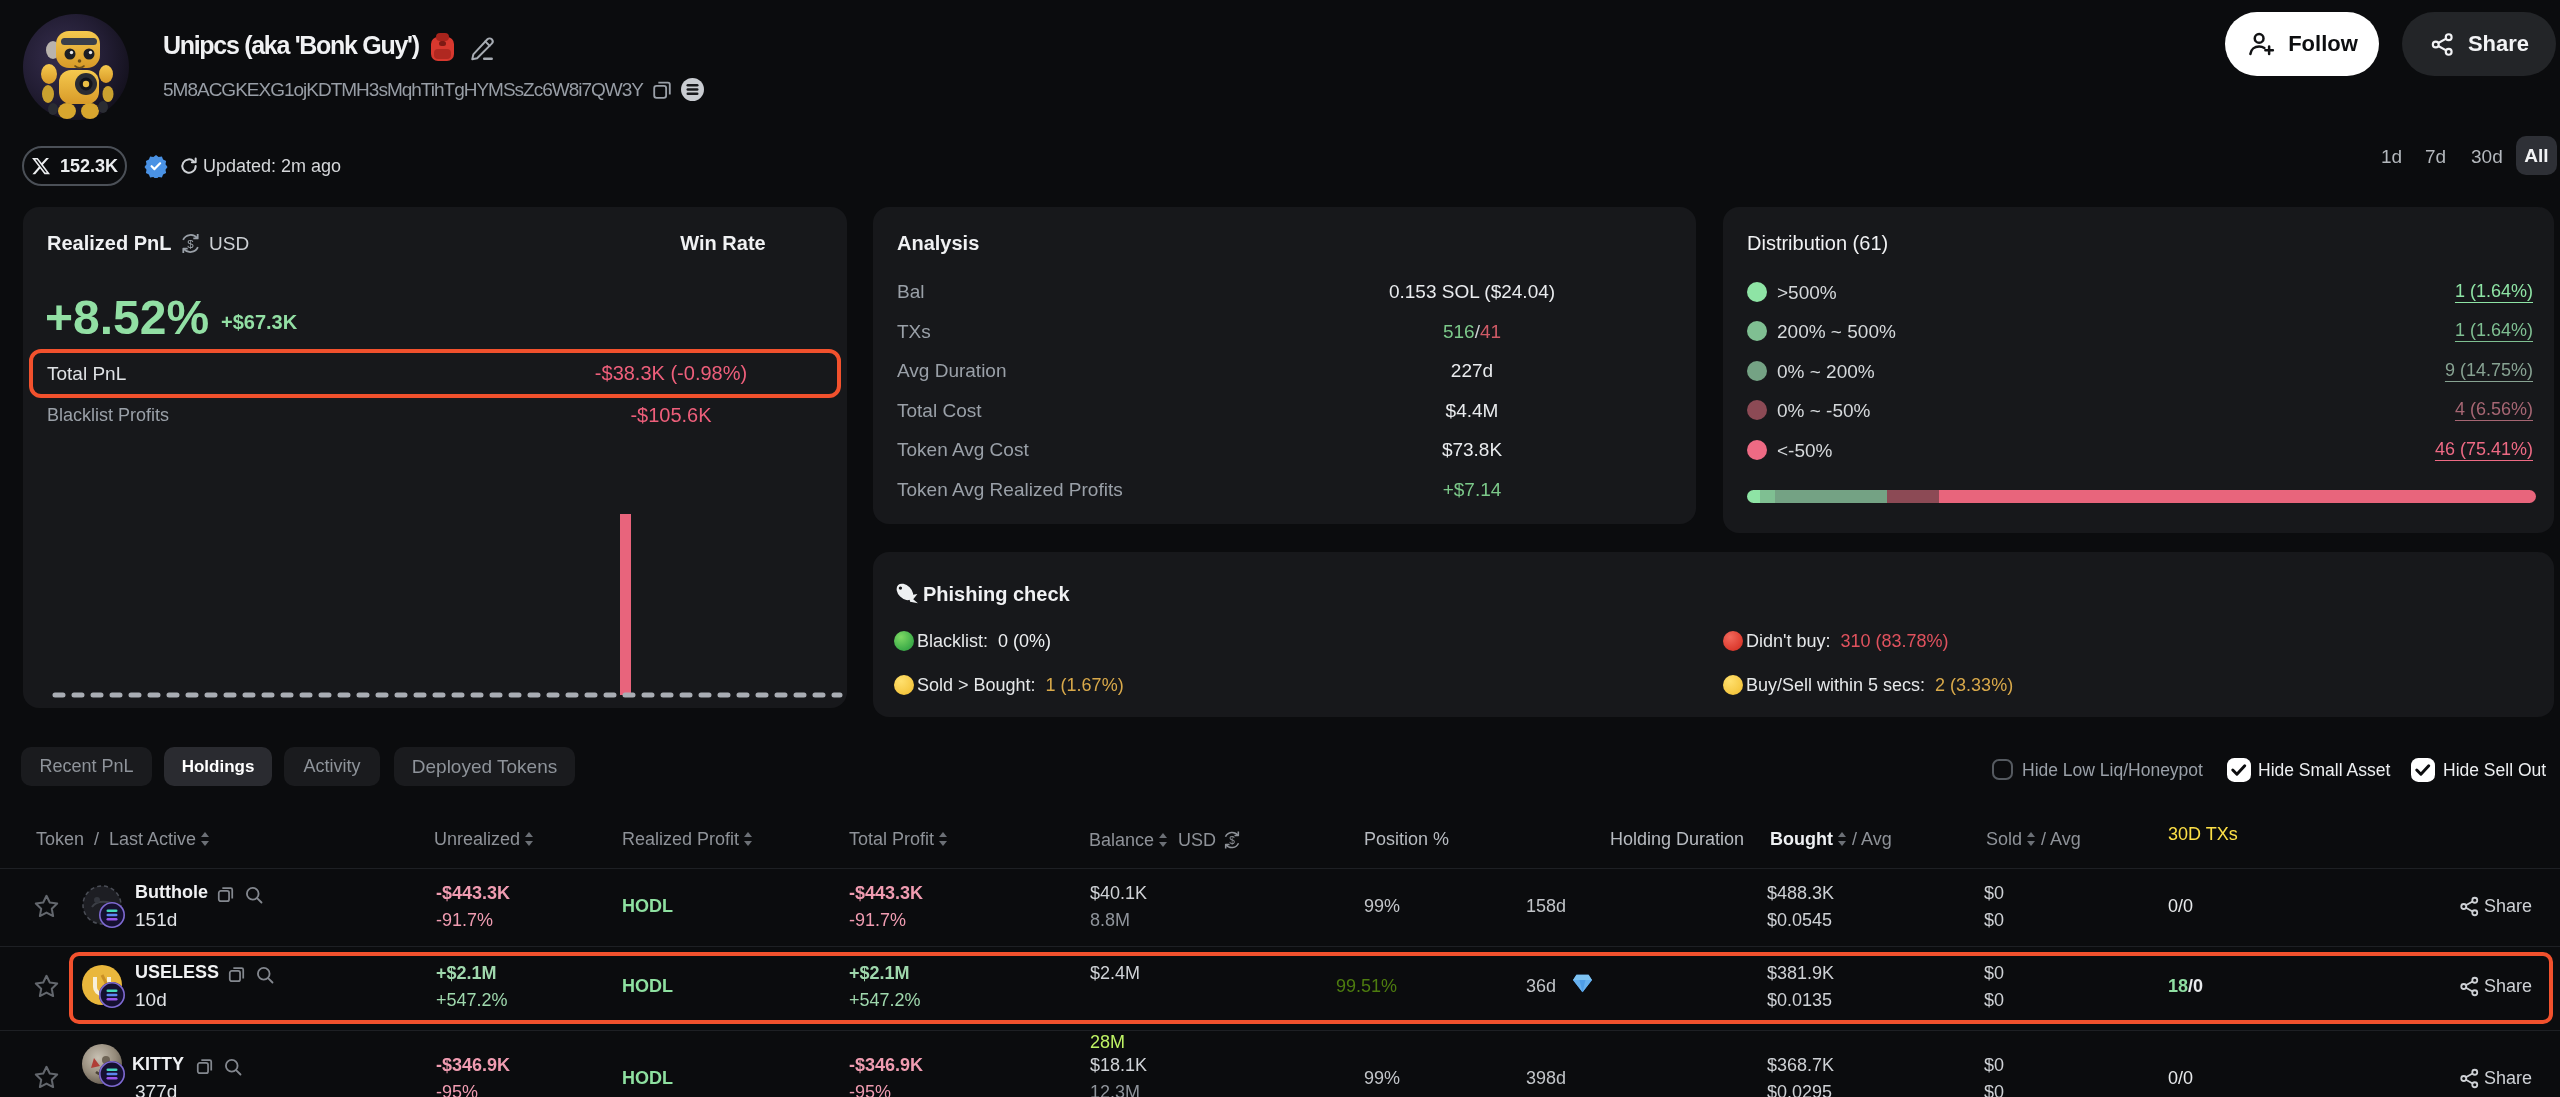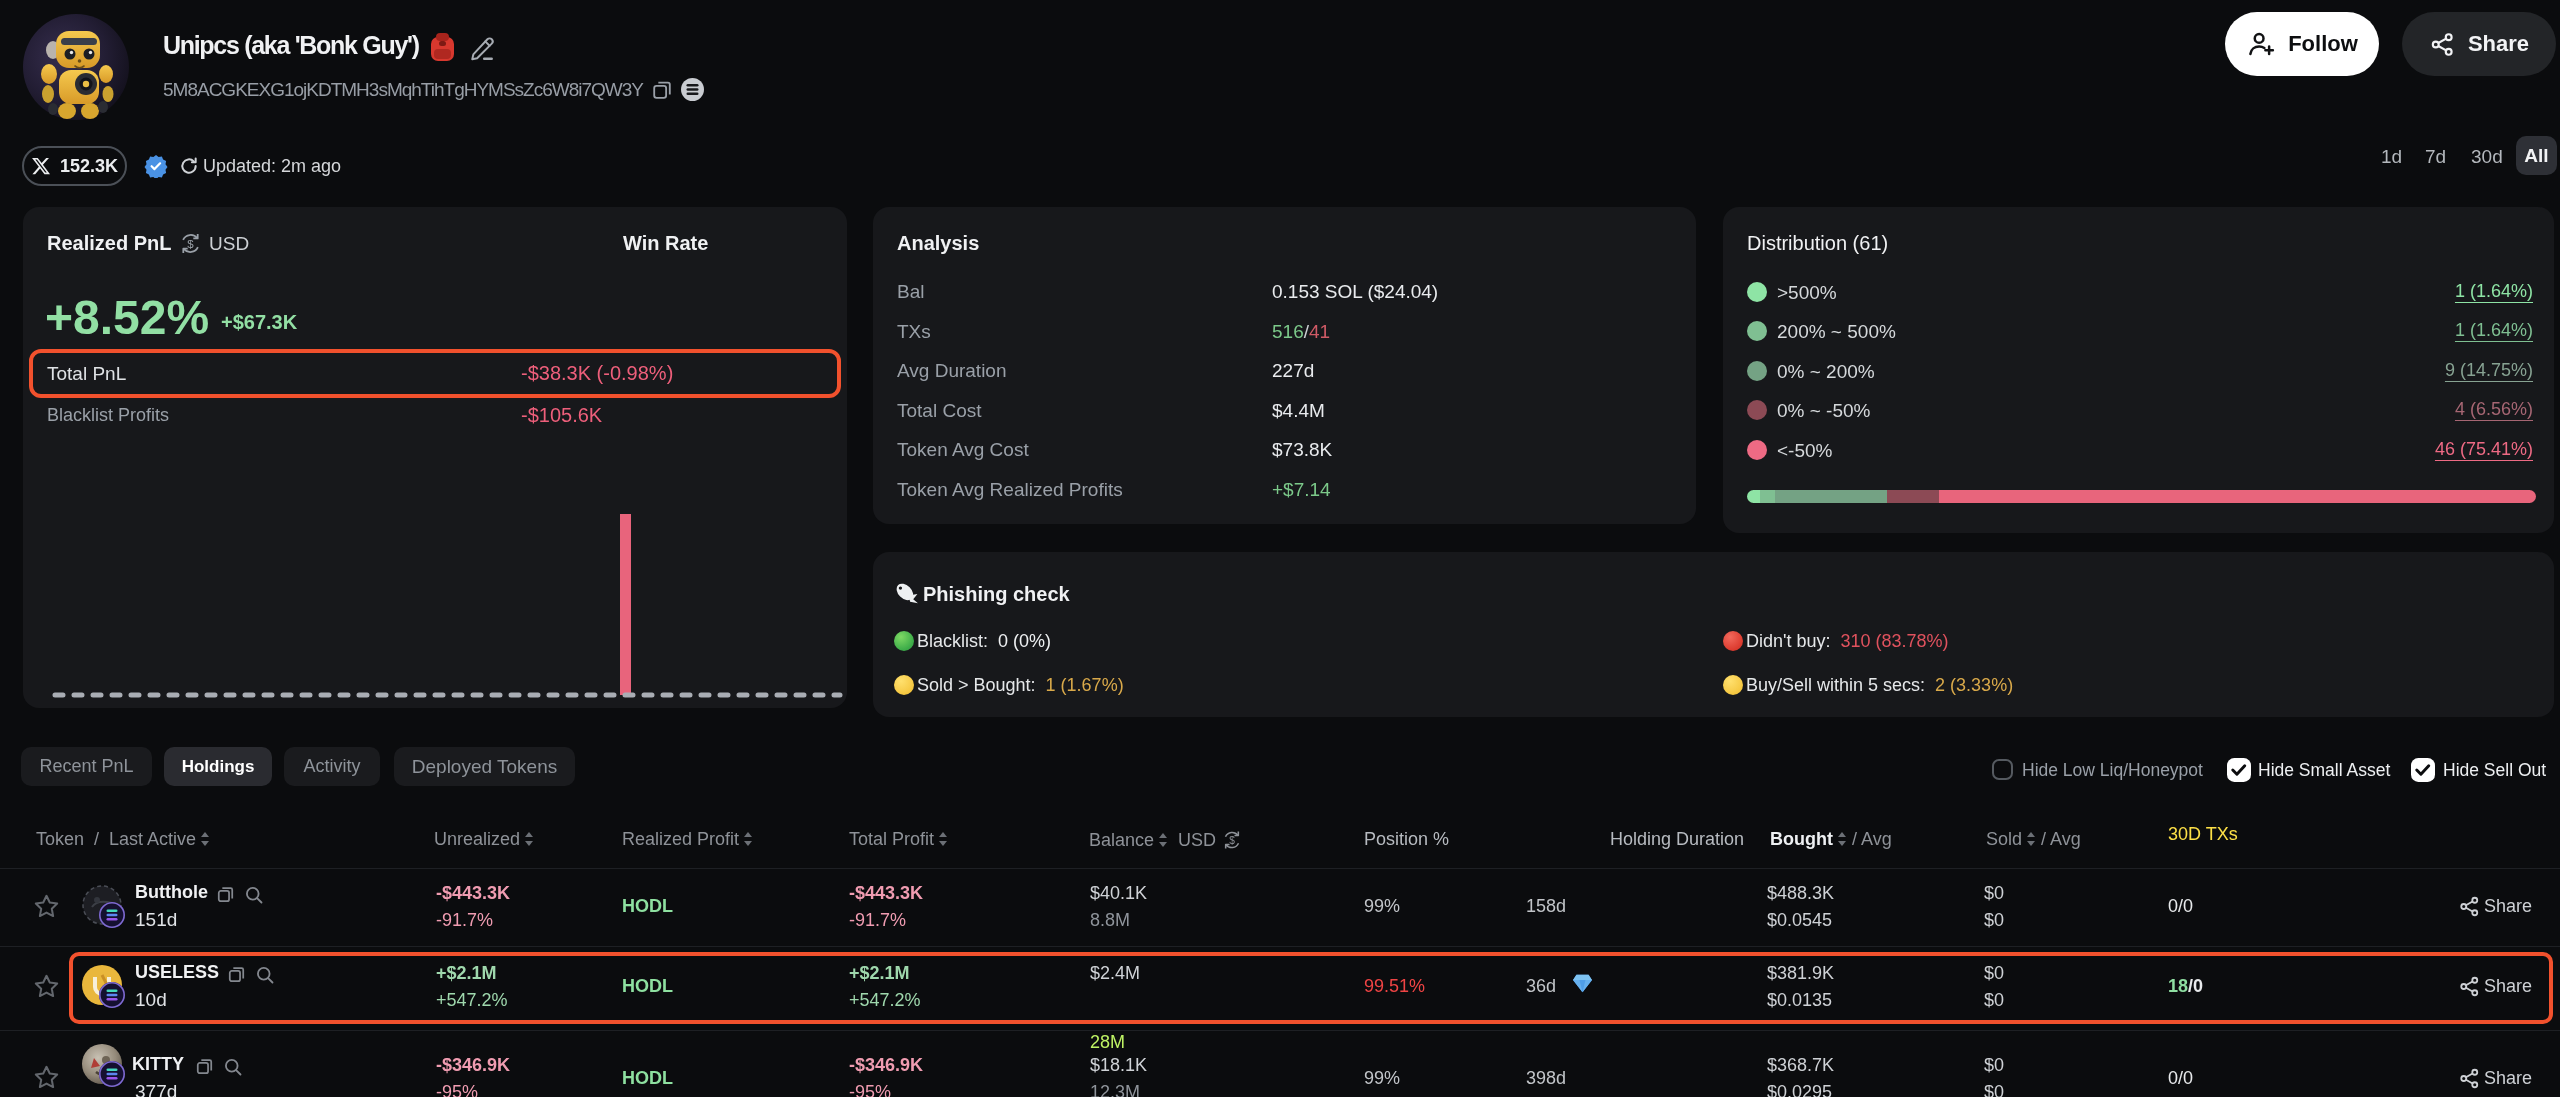"Win Rate" .r { text-align: left -> center }
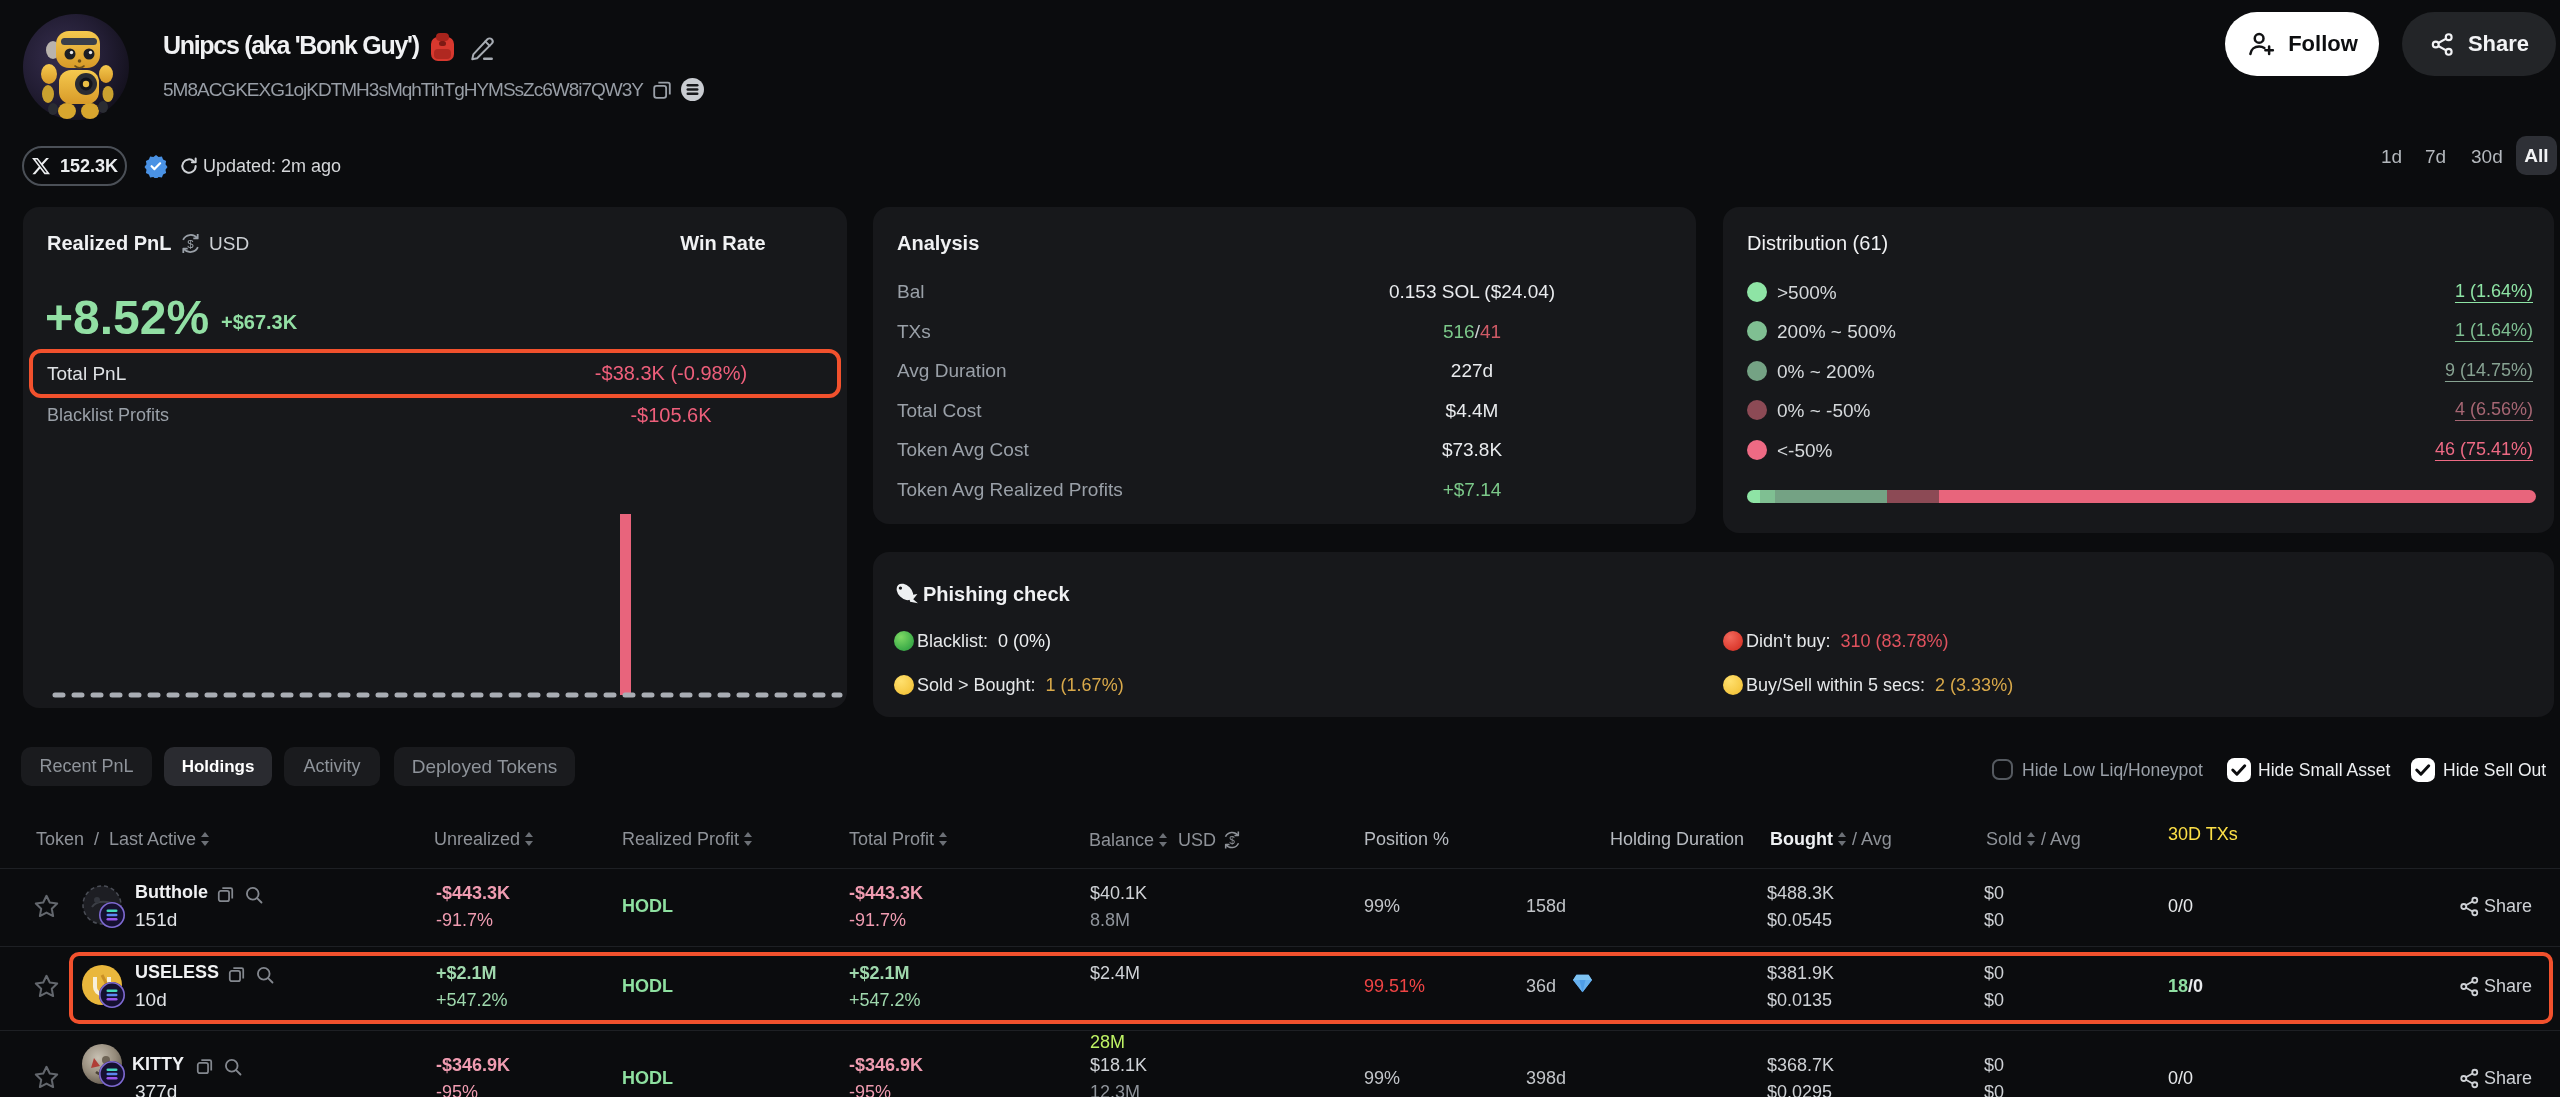"99.51%" div.cell { color: #ef4444 -> #4d7c0f; left: 1364px -> 1336px }
